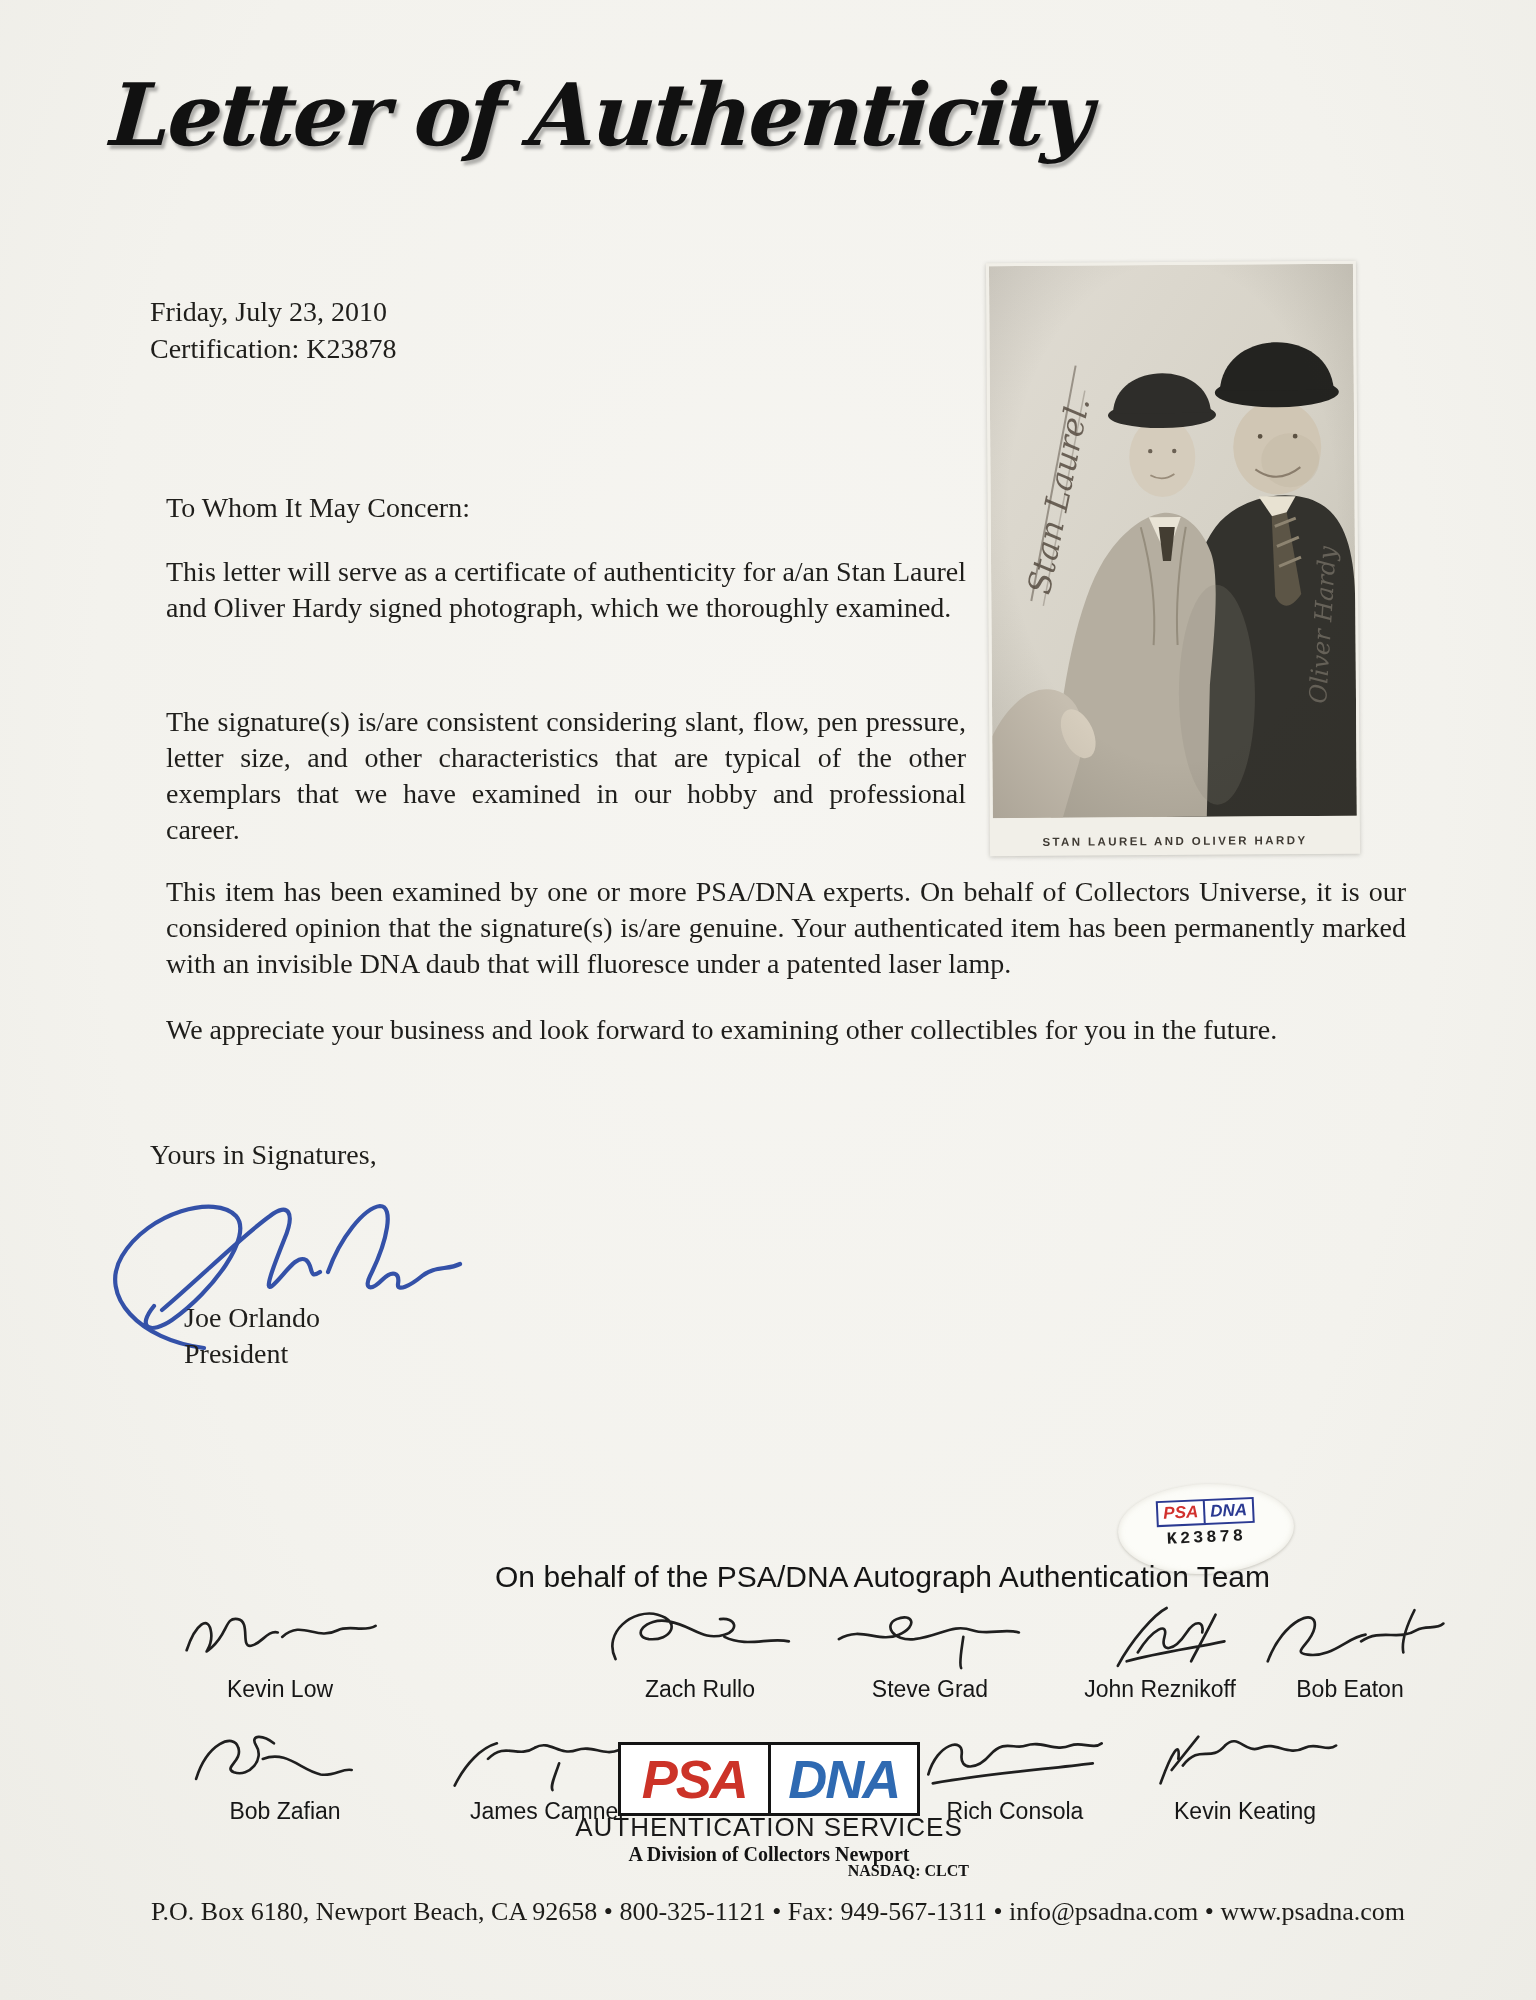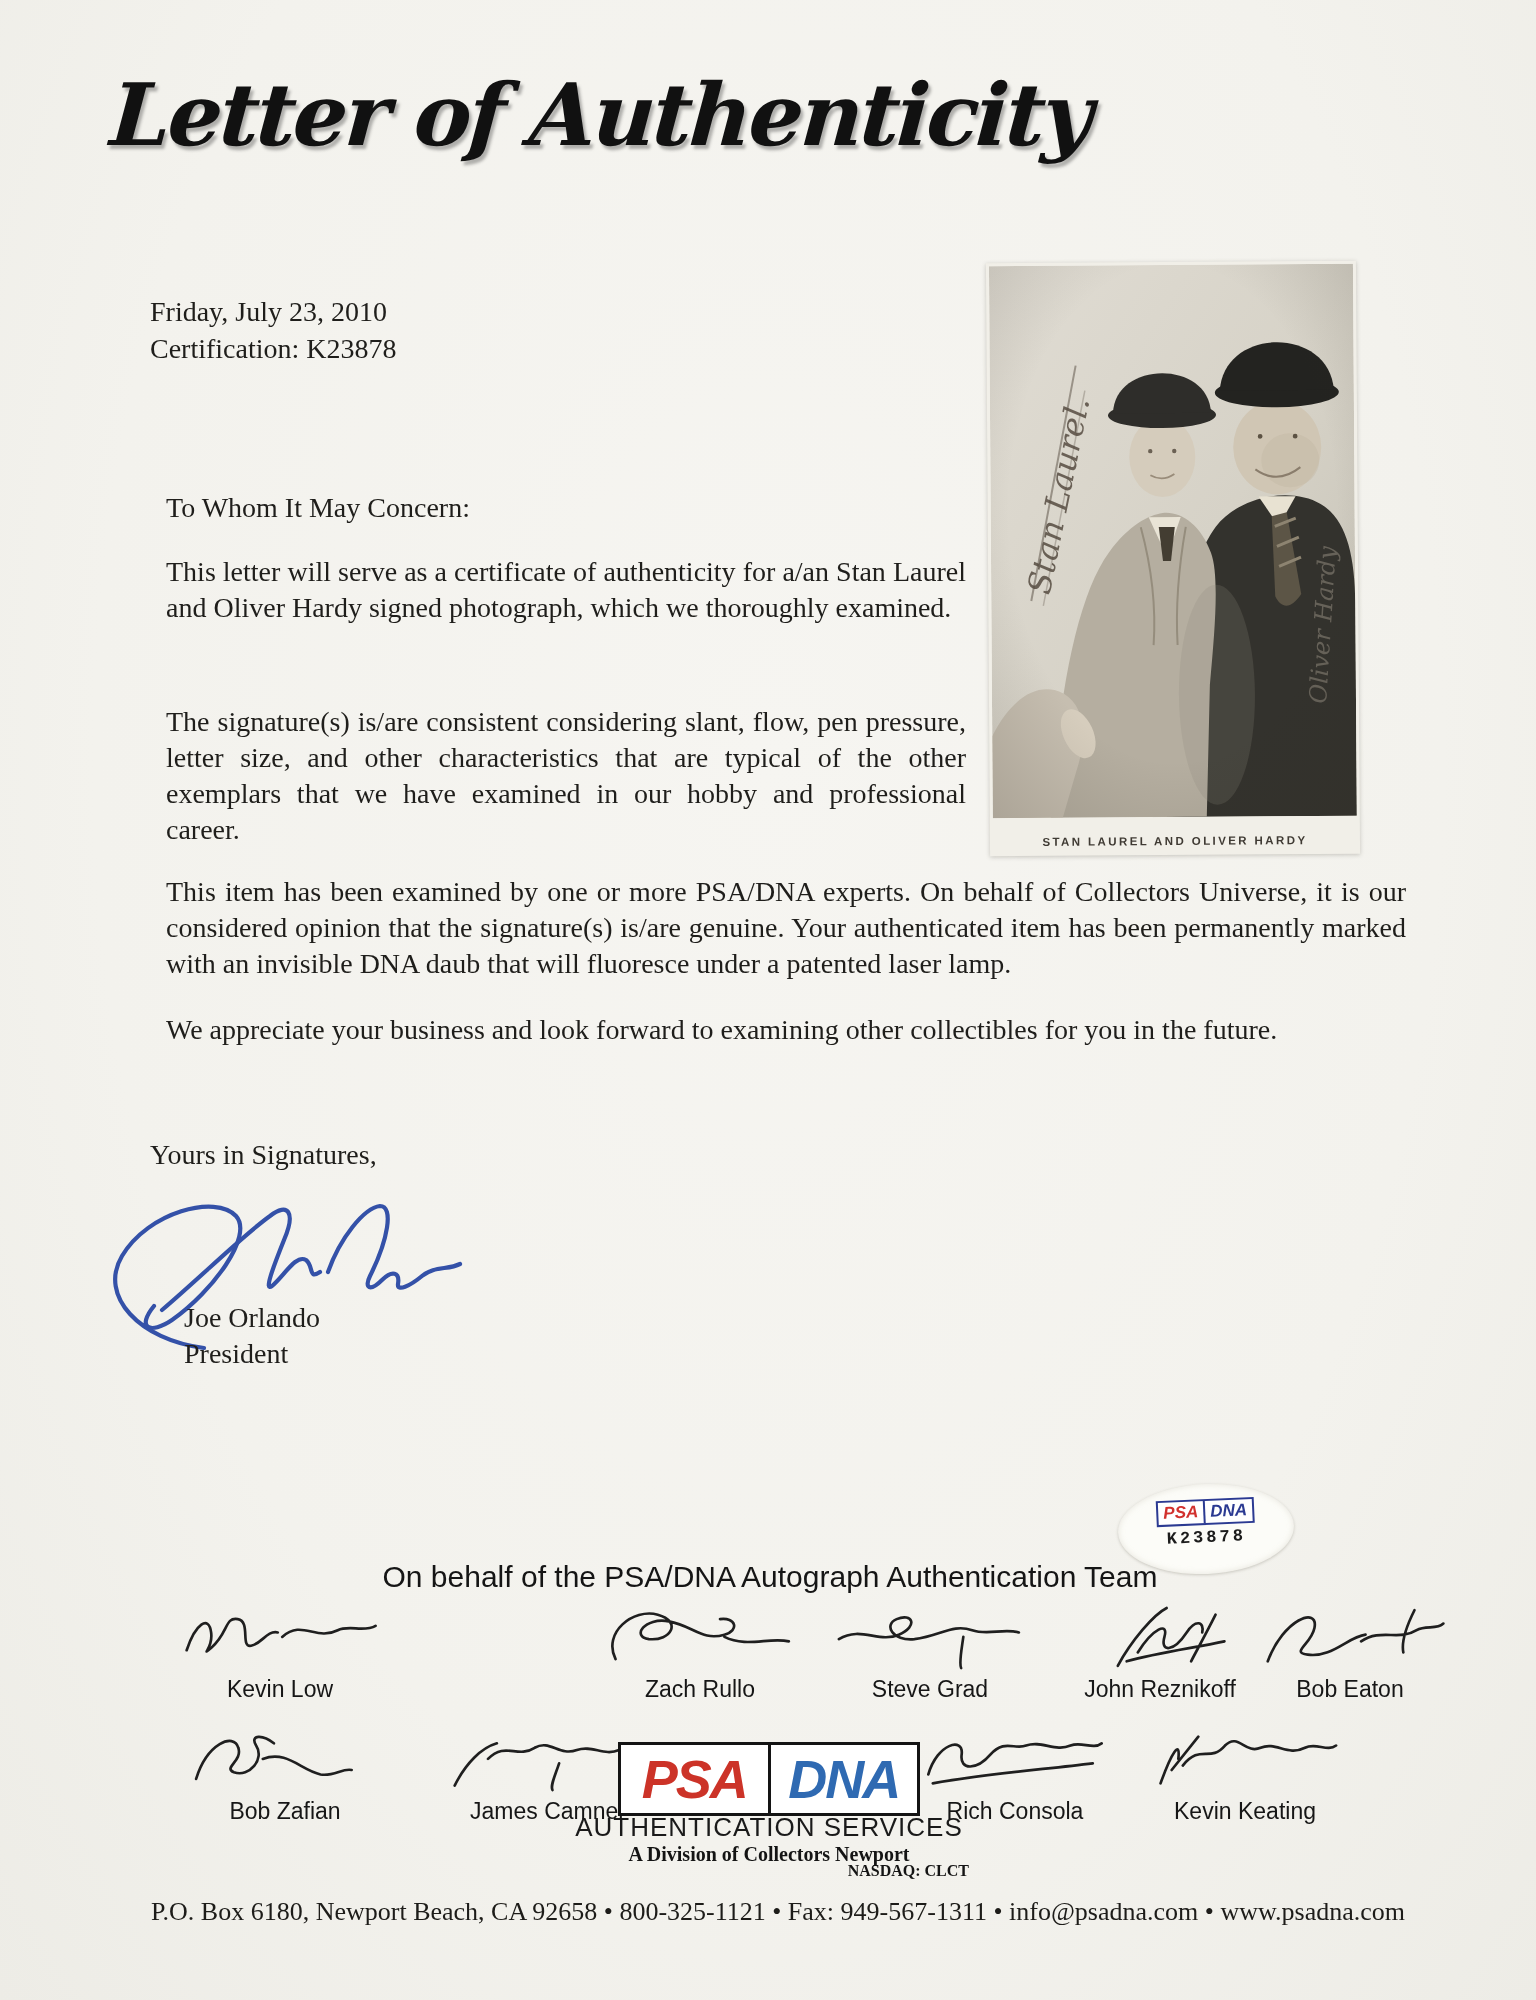"On behalf of the PSA/DNA" .team-heading { text-align: center -> right }
